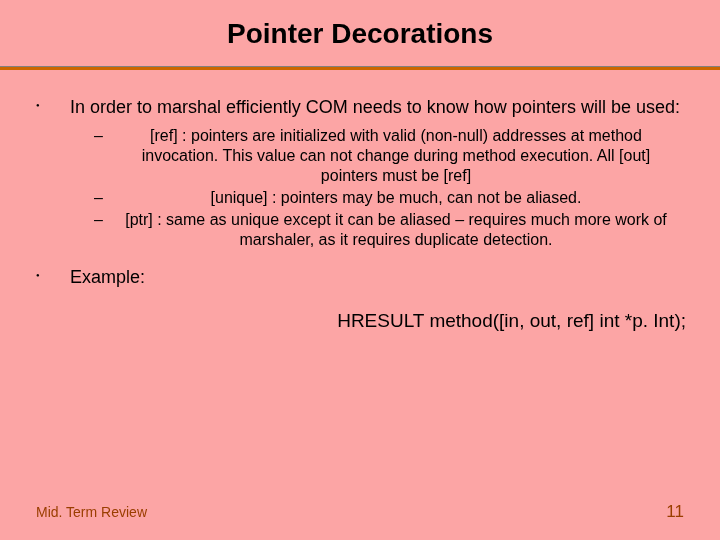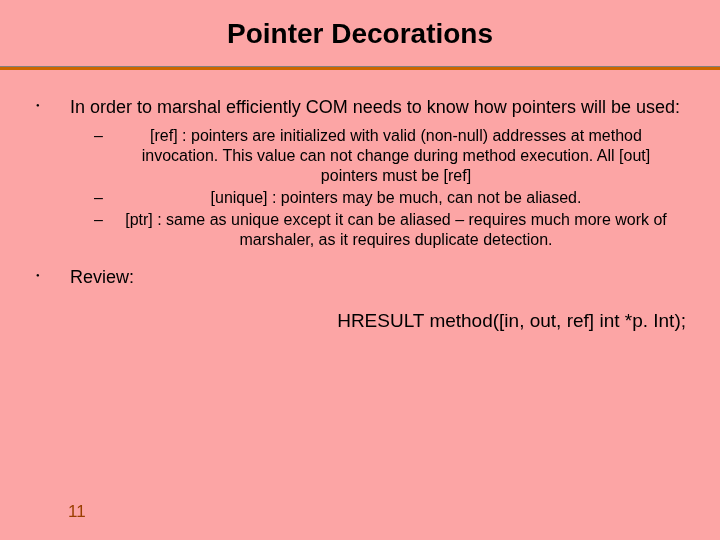"Review:" div.bullet-text { text: Review -> Example }
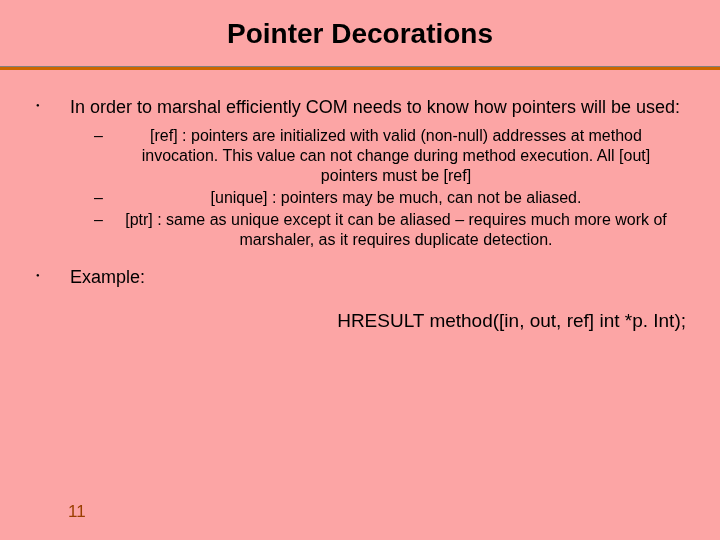"Mid. Term Review" div.footer-left { html: none -> <div>Mid. Term Review</div> }
